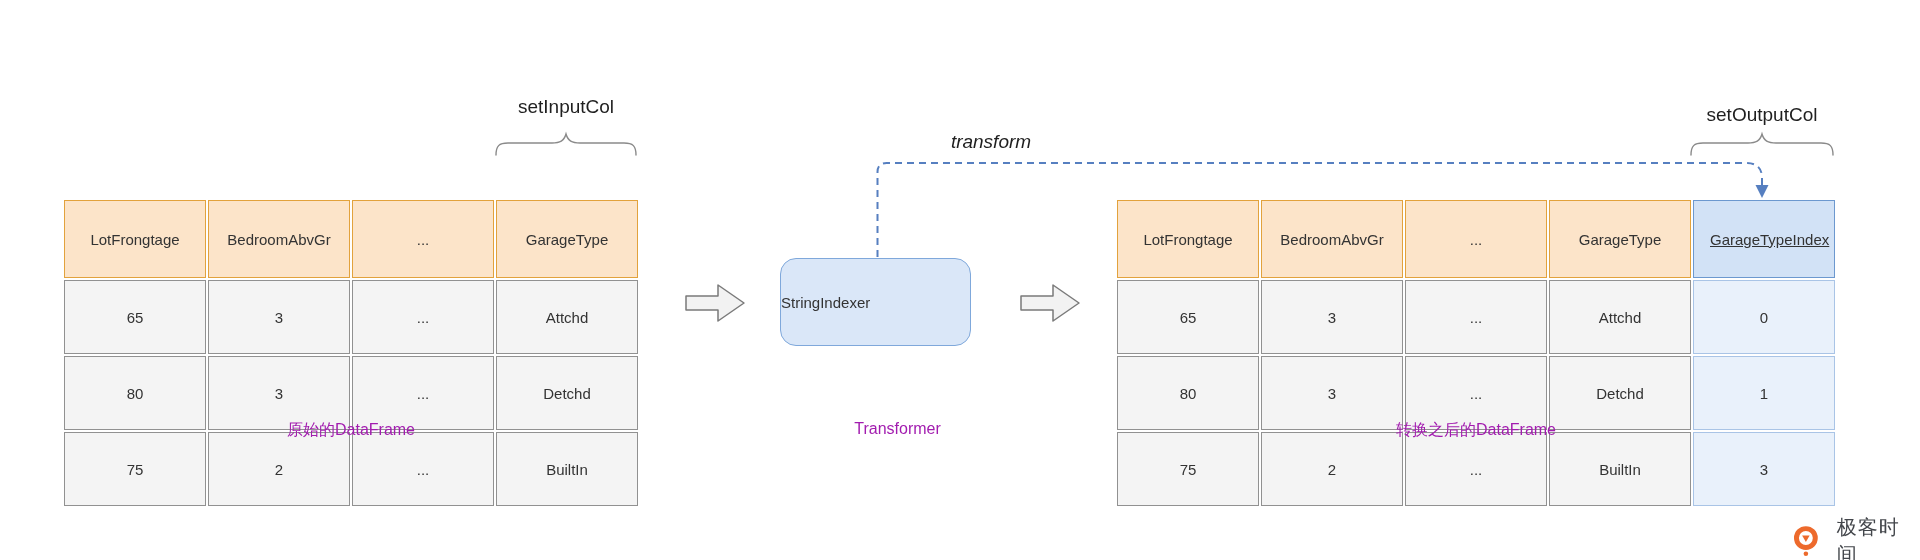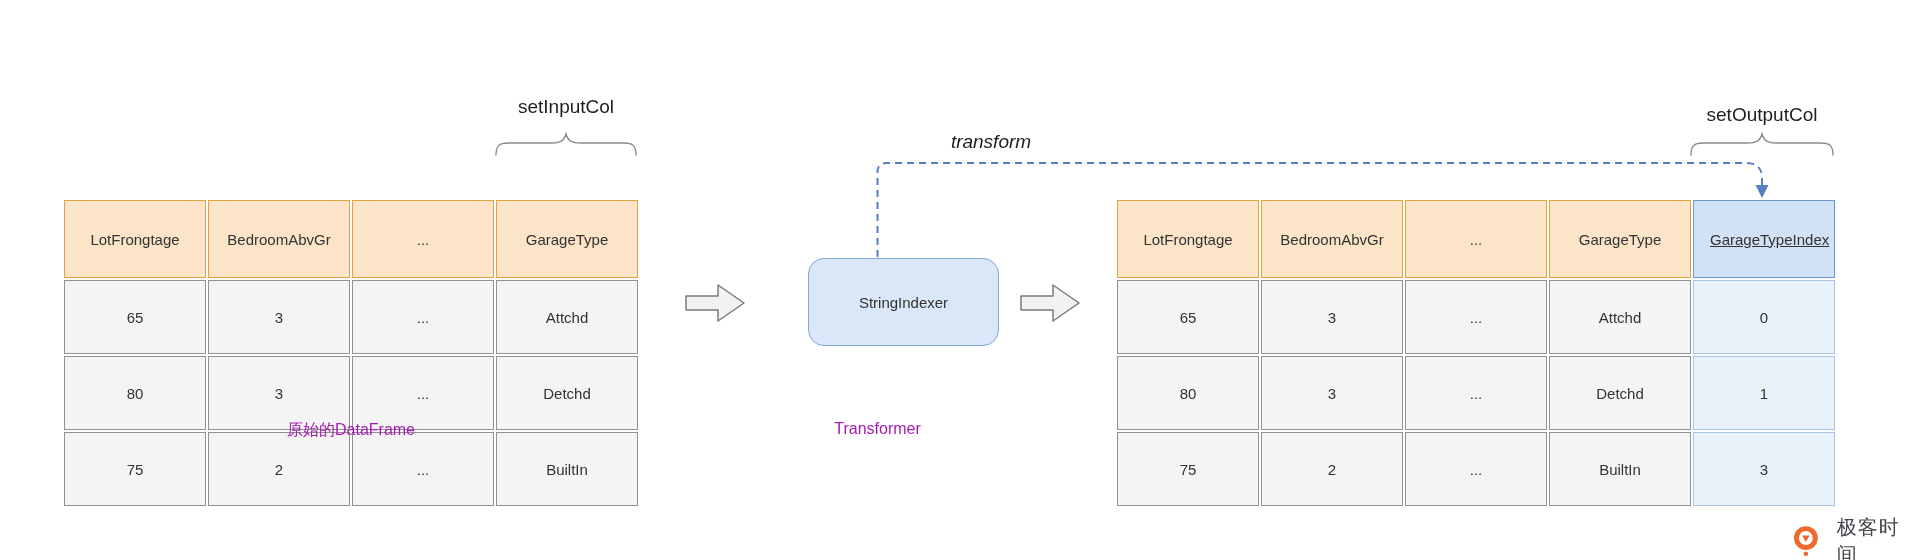"StringIndexer" #box { justify-content: center -> none; left: 808px -> 780px }
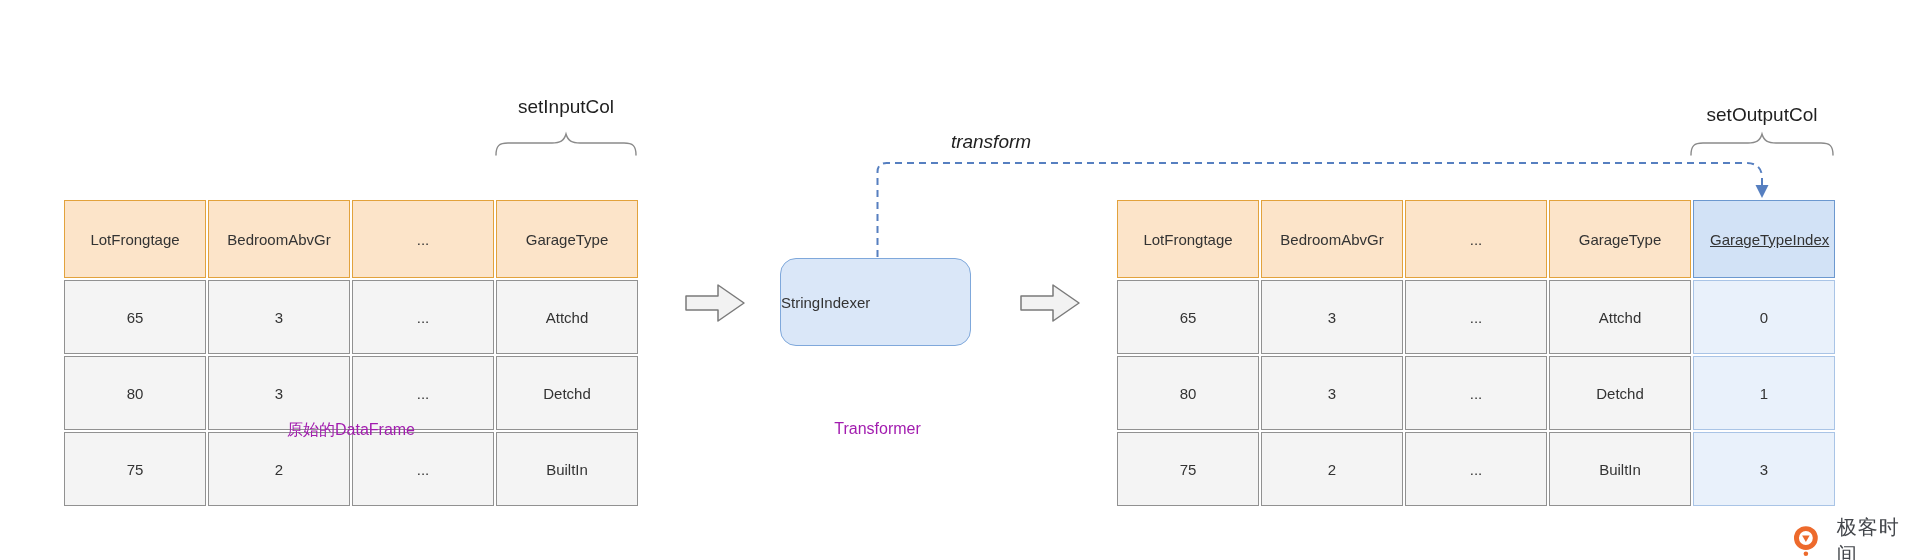"Transformer" #cap-mid { left: 782px -> 802px }
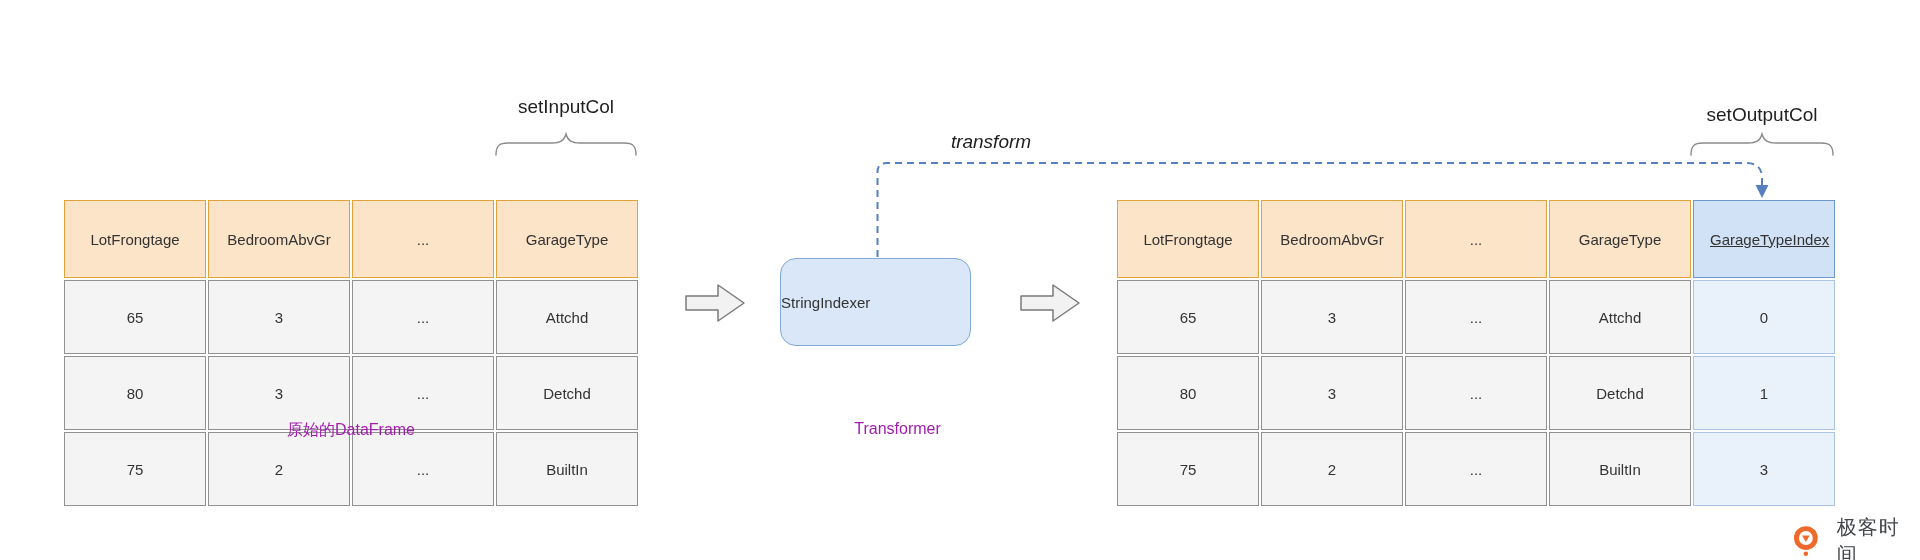"转换之后的DataFrame" div.caption { html: none -> <div>转换之后的DataFrame</div> }
